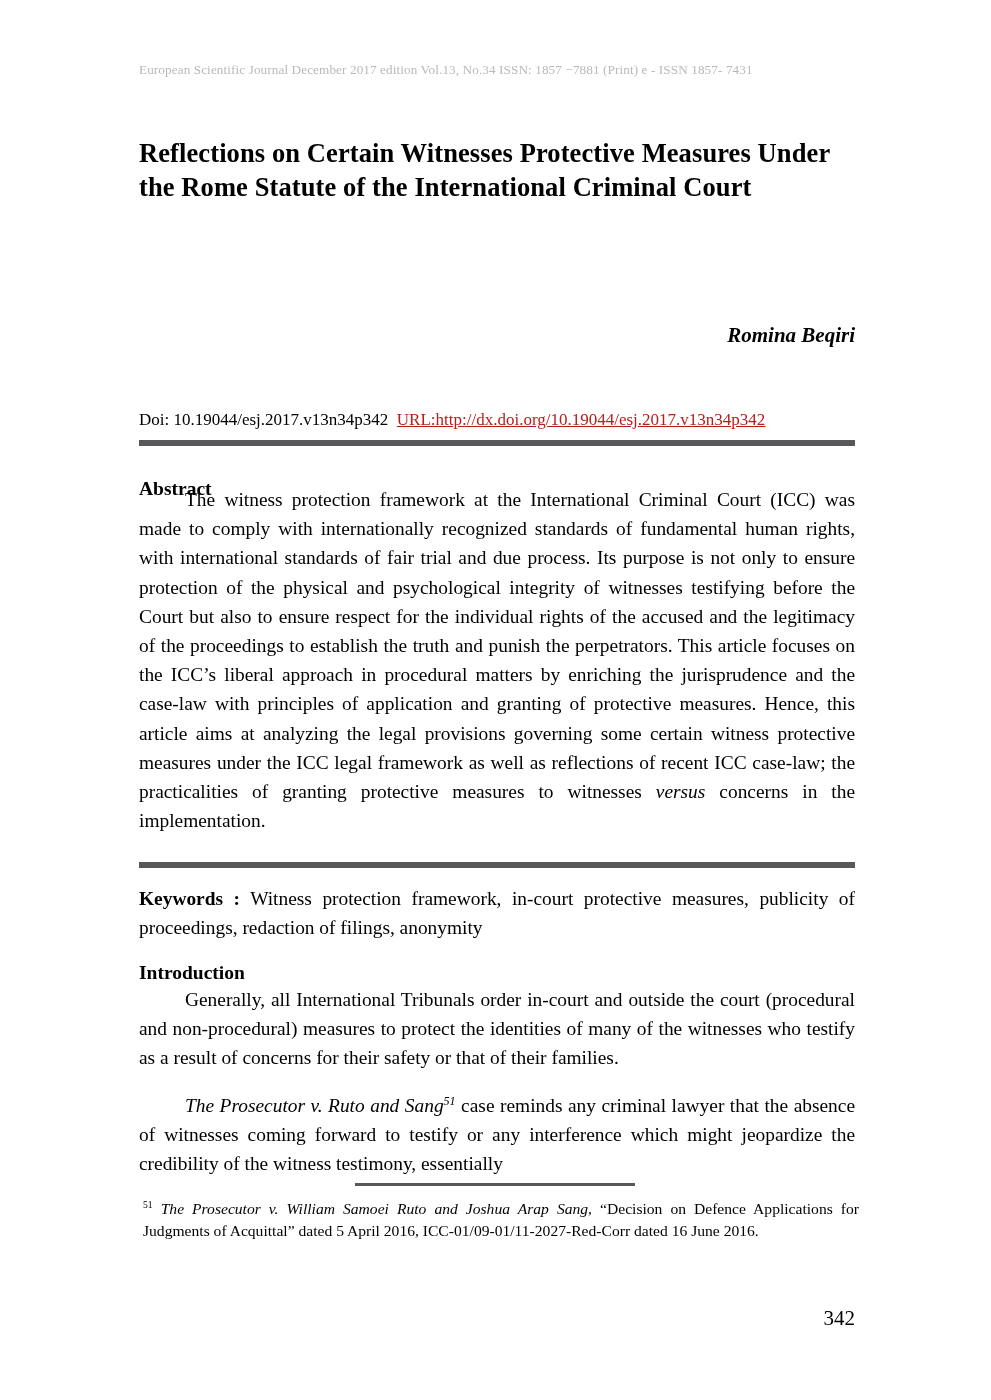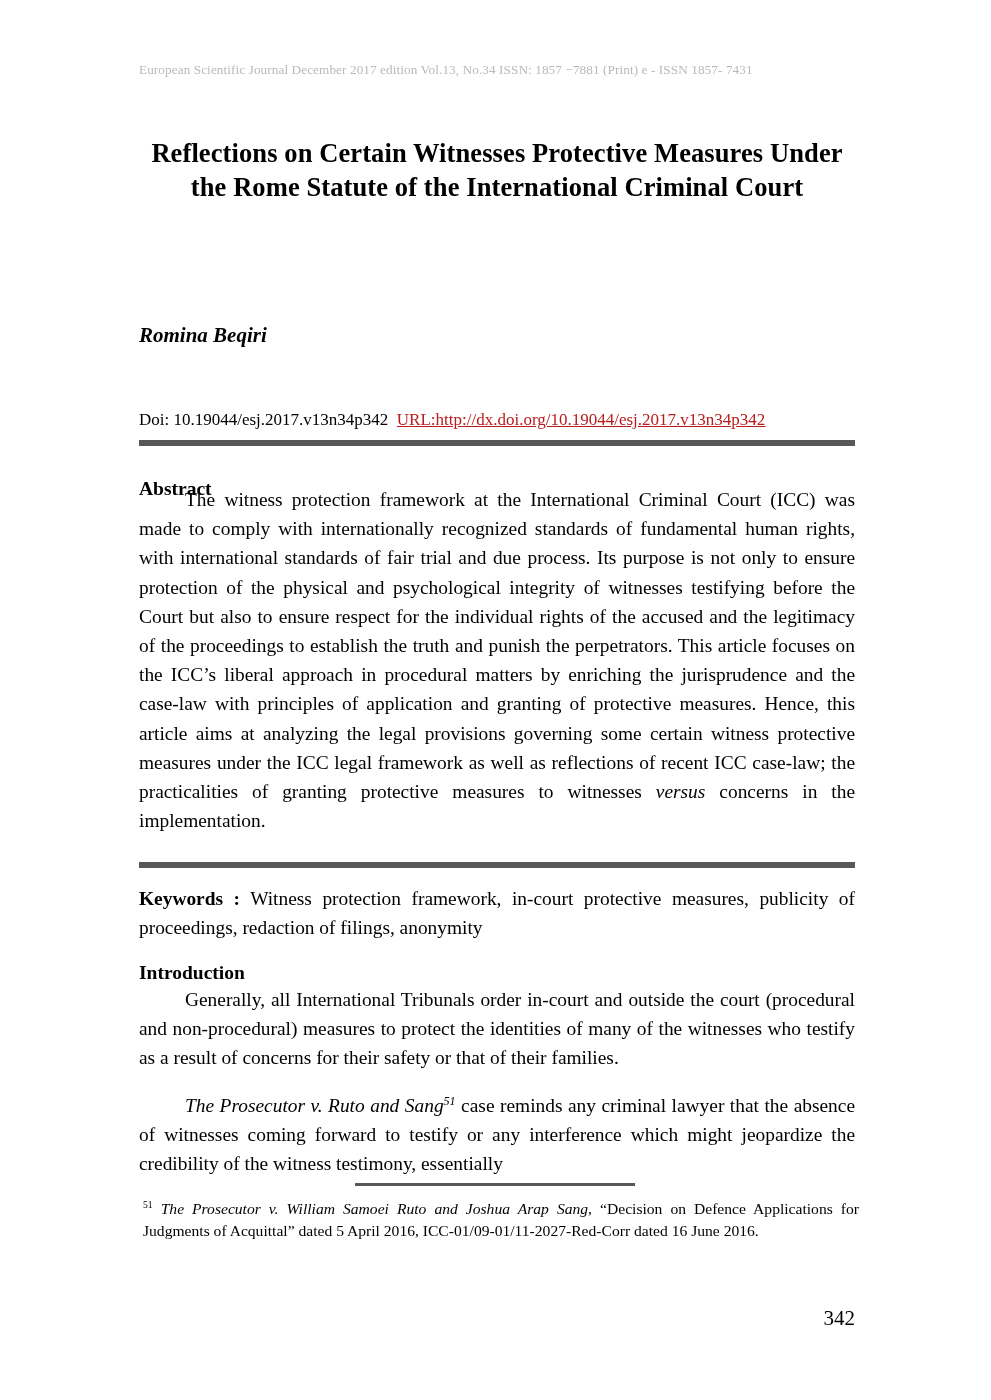"Reflections on Certain Witnesses" .title-block { text-align: center -> none }
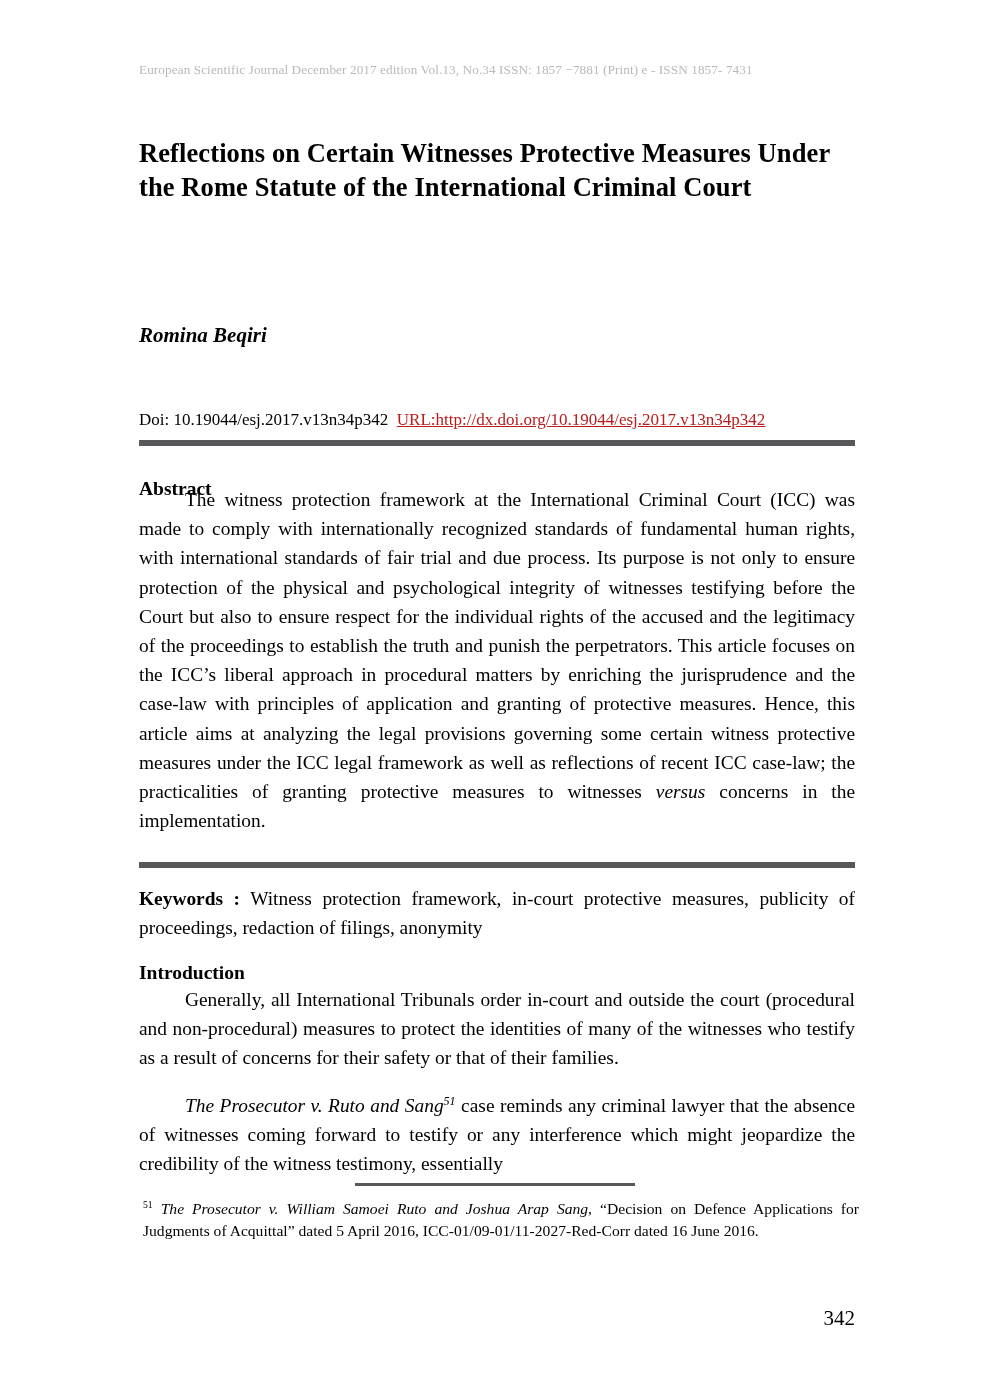"Romina Beqiri" .author-block { text-align: left -> right }
